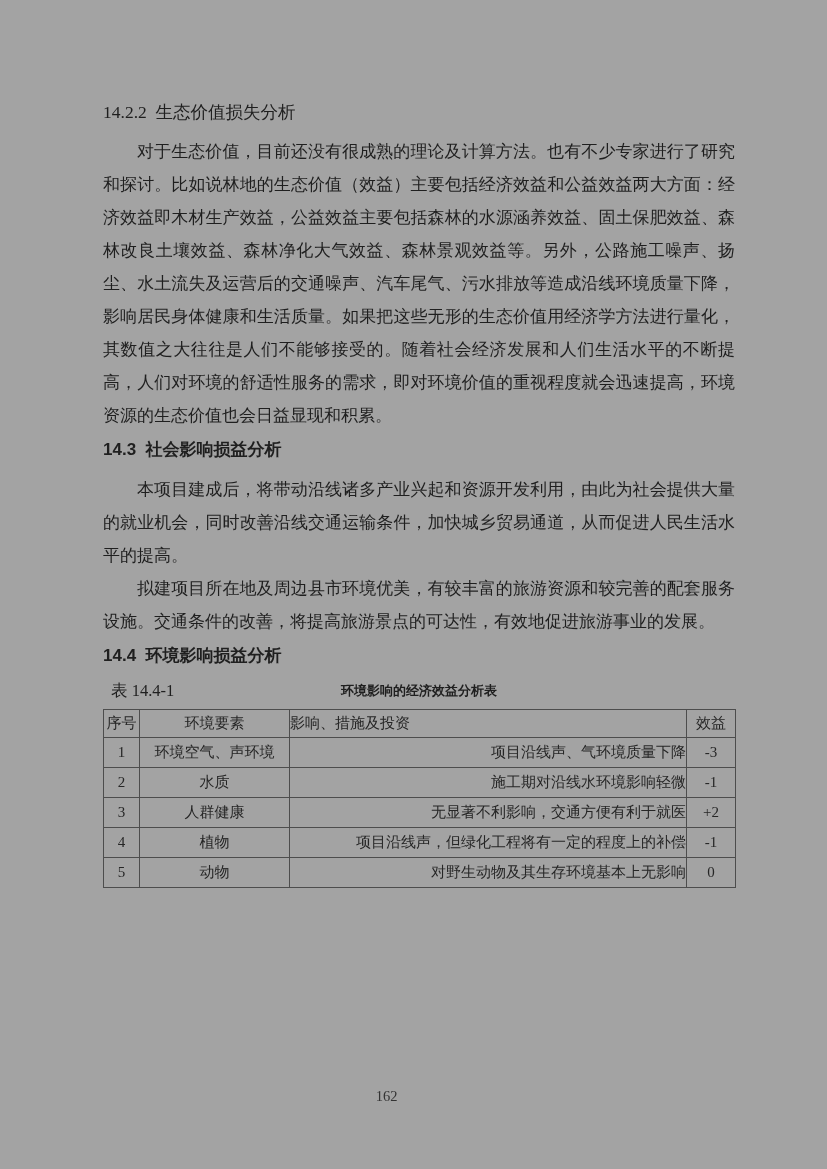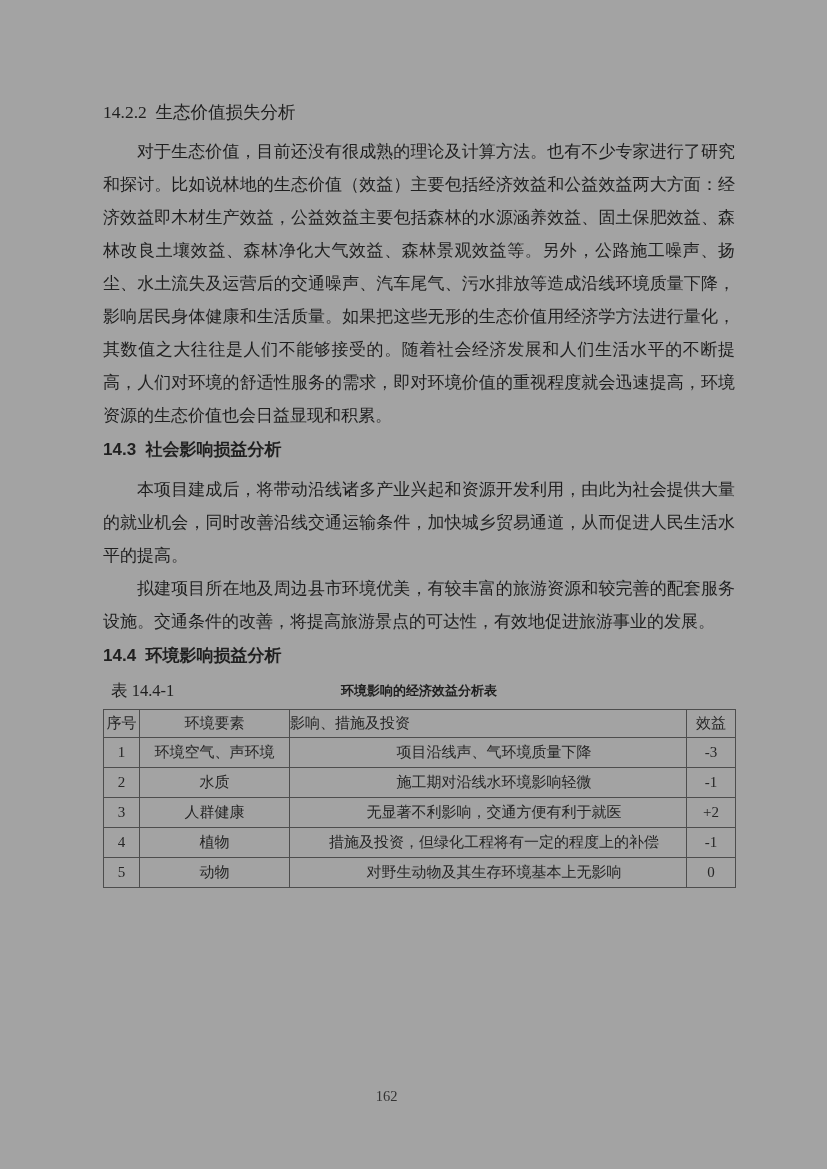"项目沿线声、气环境质量下降" table.env-table .col-impact { text-align: center -> right }
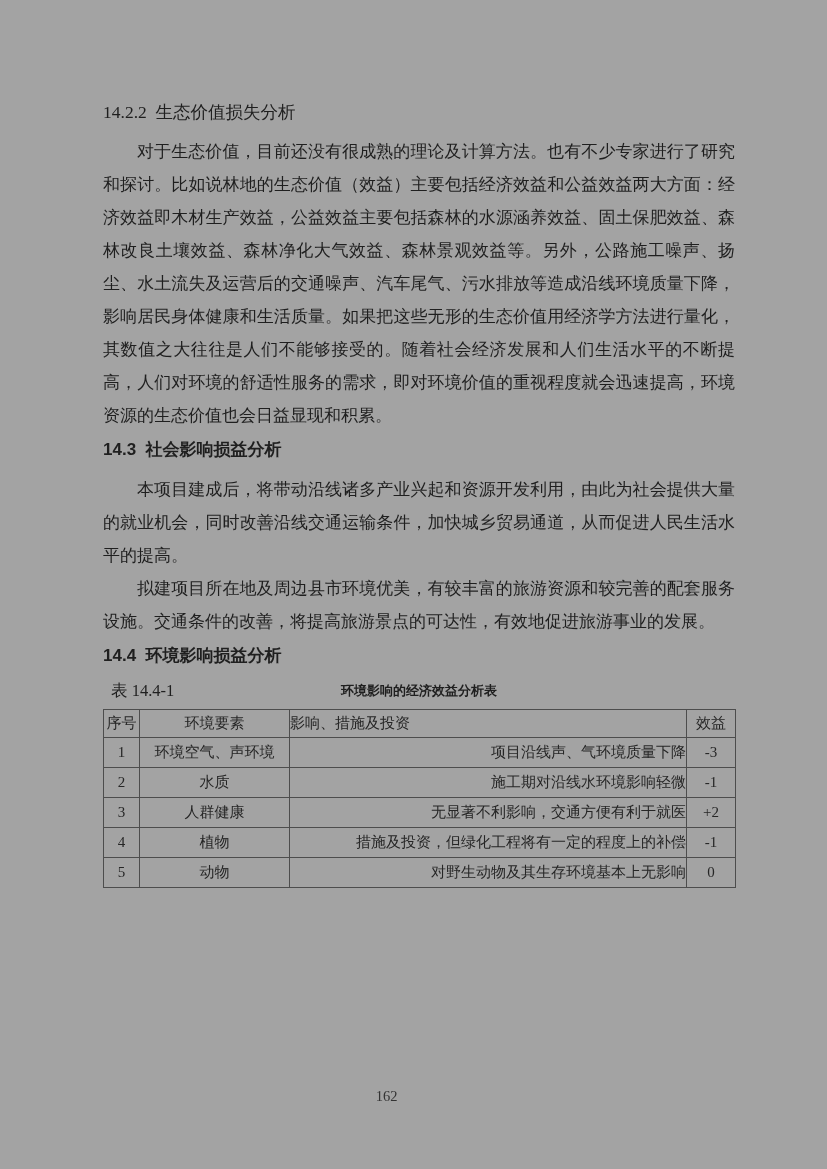"措施及投资，但绿化工程将有一定的程度上的补偿" td.col-impact { text: 措施及投资 -> 项目沿线声 }
